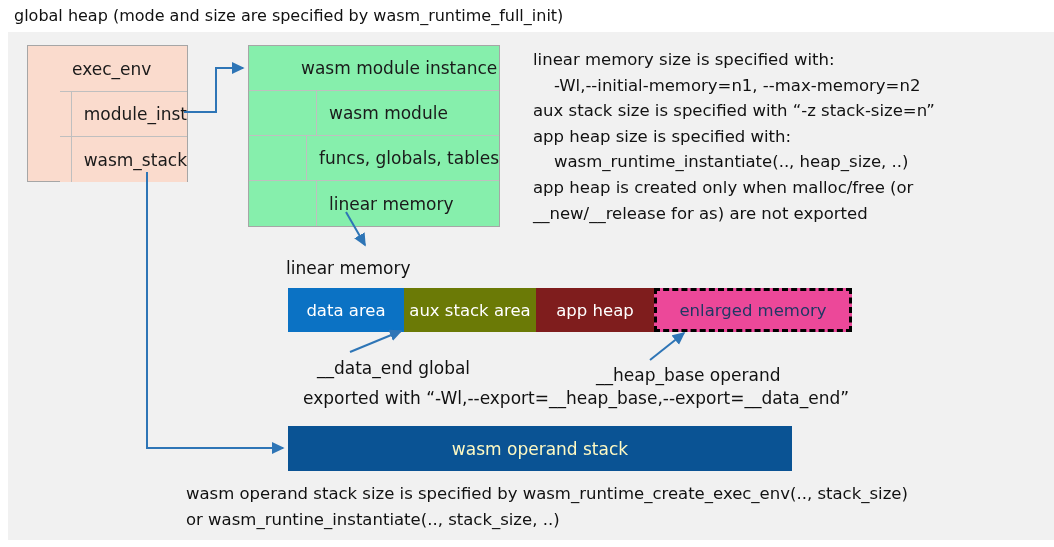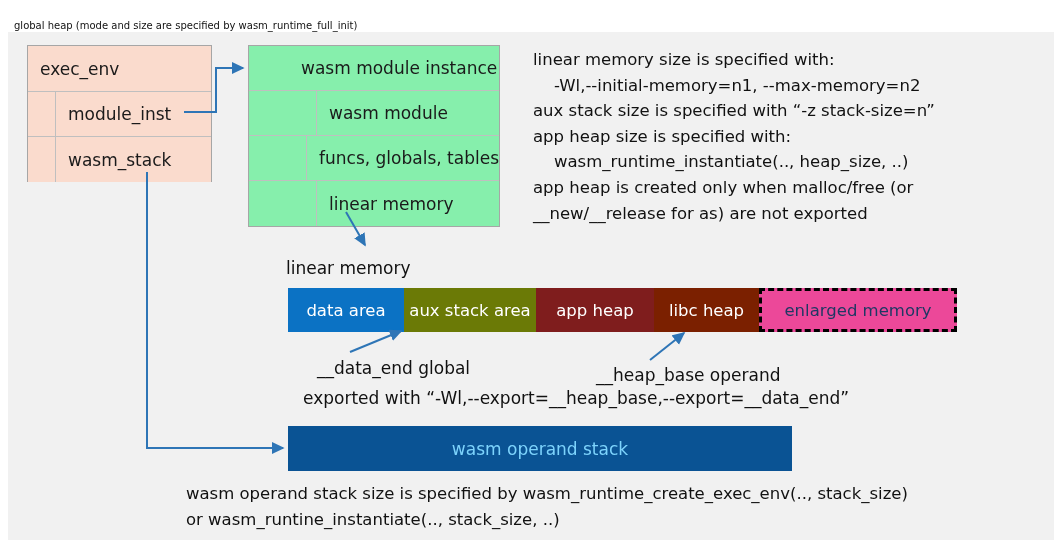"global heap (mode and size" .title { font-size: 10px -> 16px; top: 15px -> 5px }
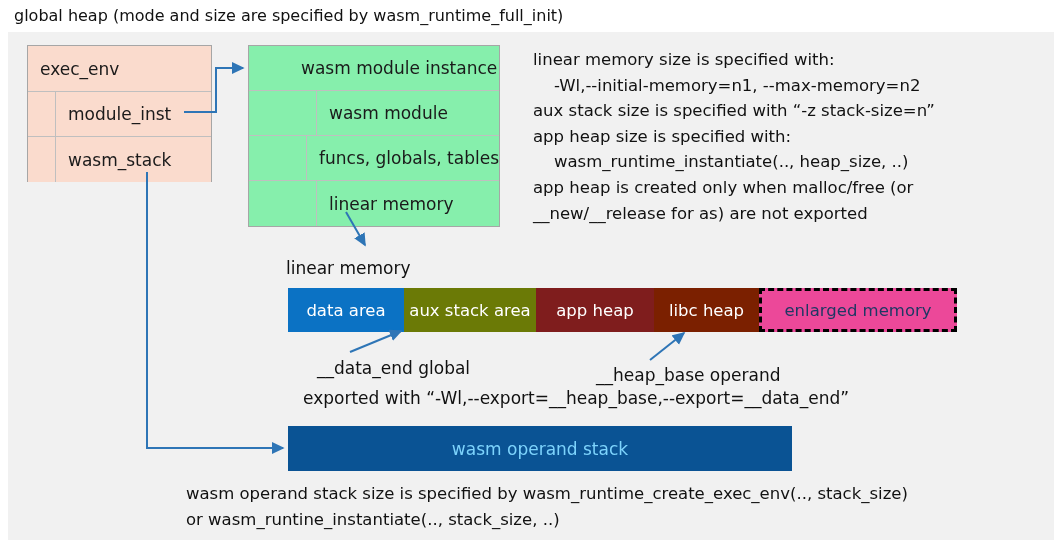"exec_env" #exec-env { padding-left: none -> 32px; width: 185px -> 161px }
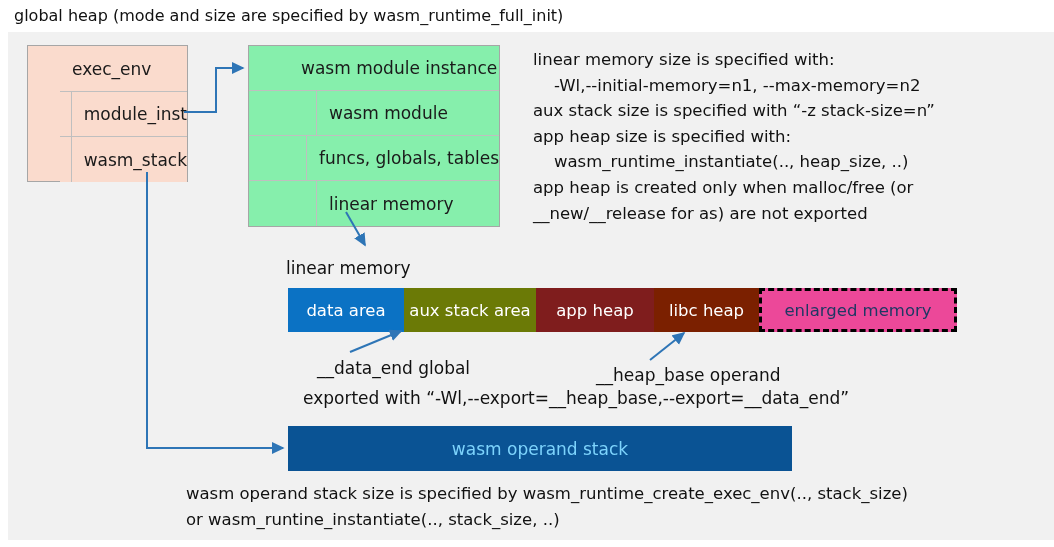"libc heap" div.seg { html: <div>libc heap</div> -> none }
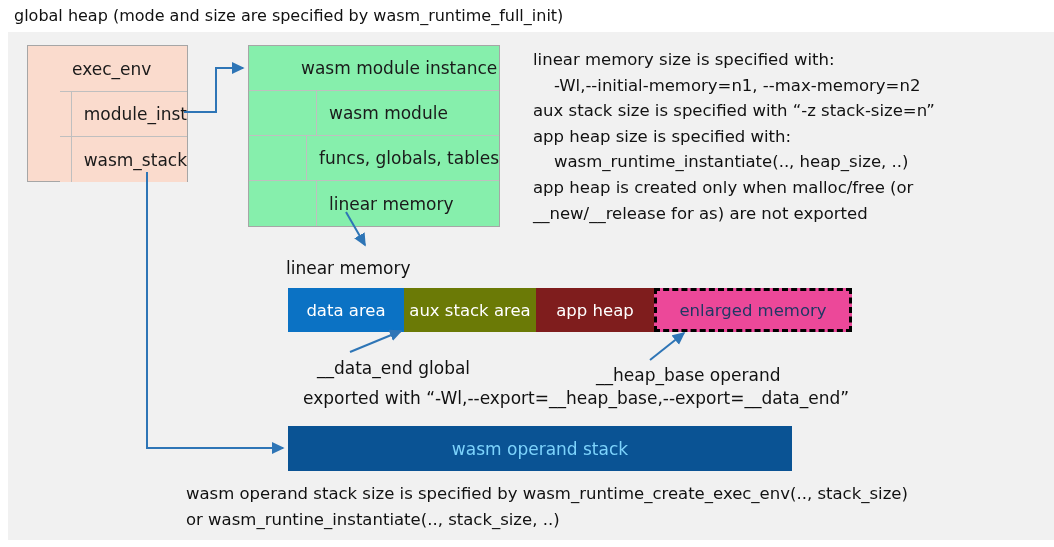"wasm operand stack" #opstack { color: #7dd3fc -> #fef9c3 }
